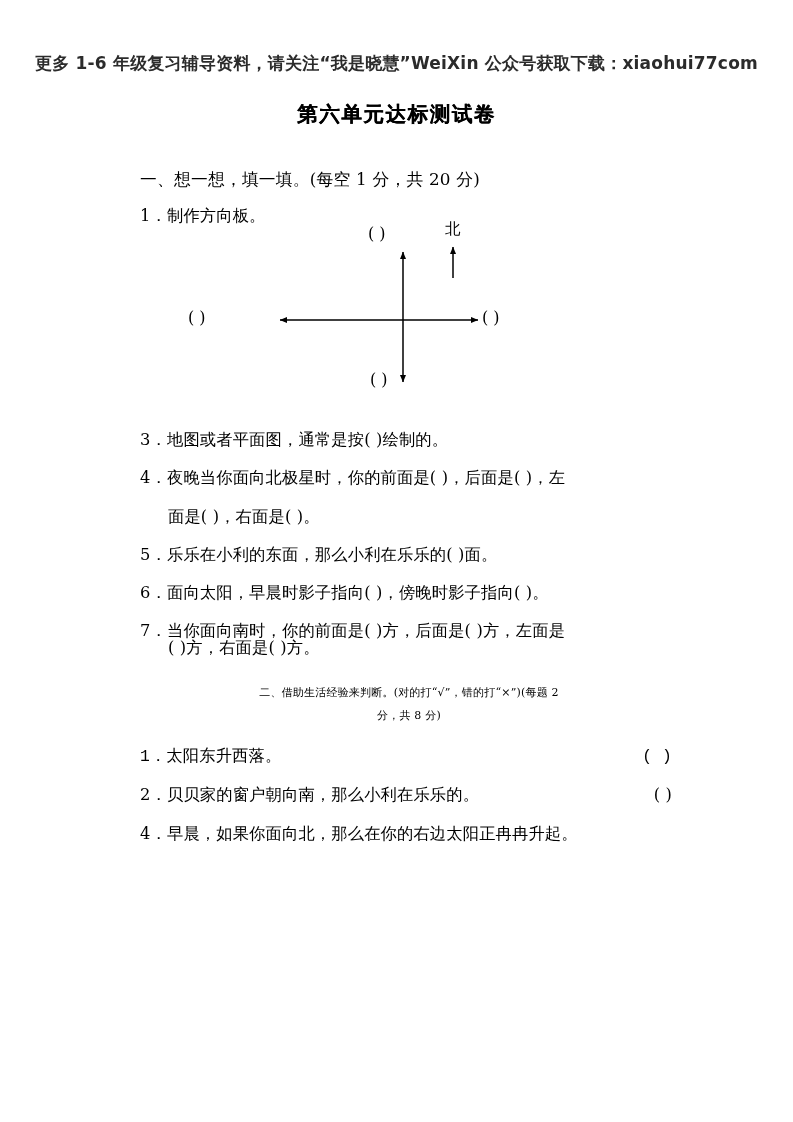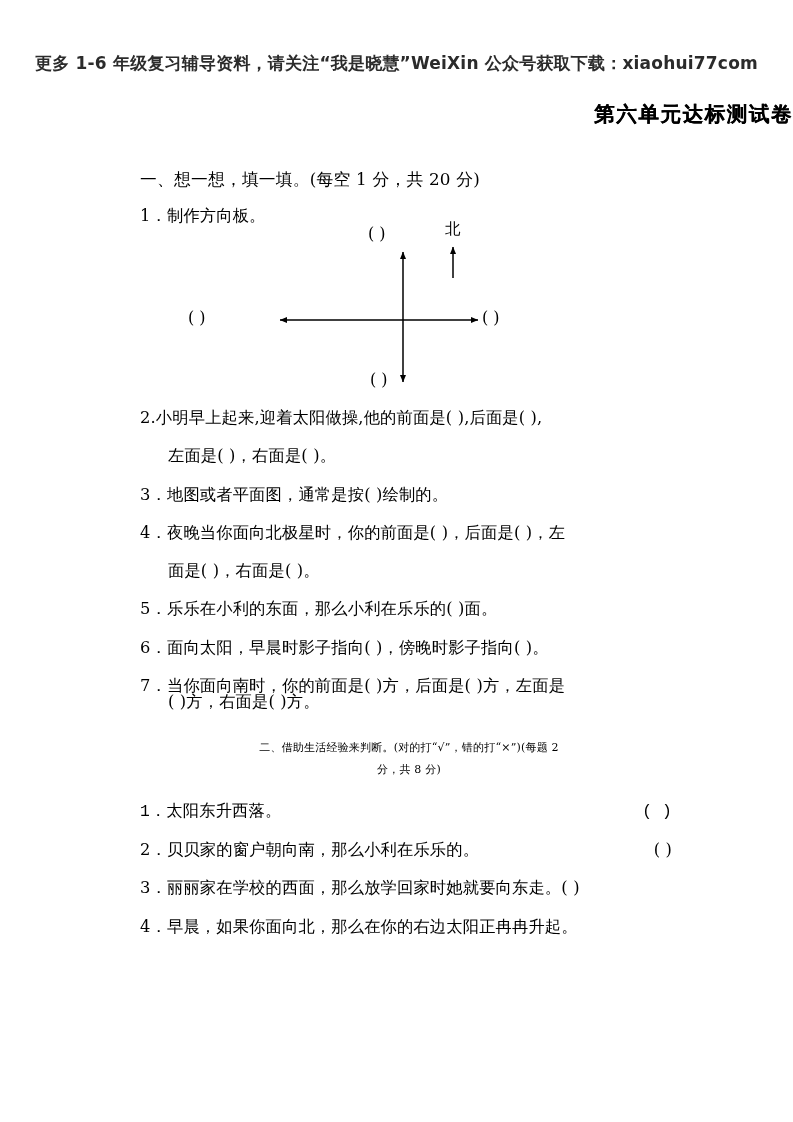"第六单元达标测试卷" .doc-title { text-align: right -> center }
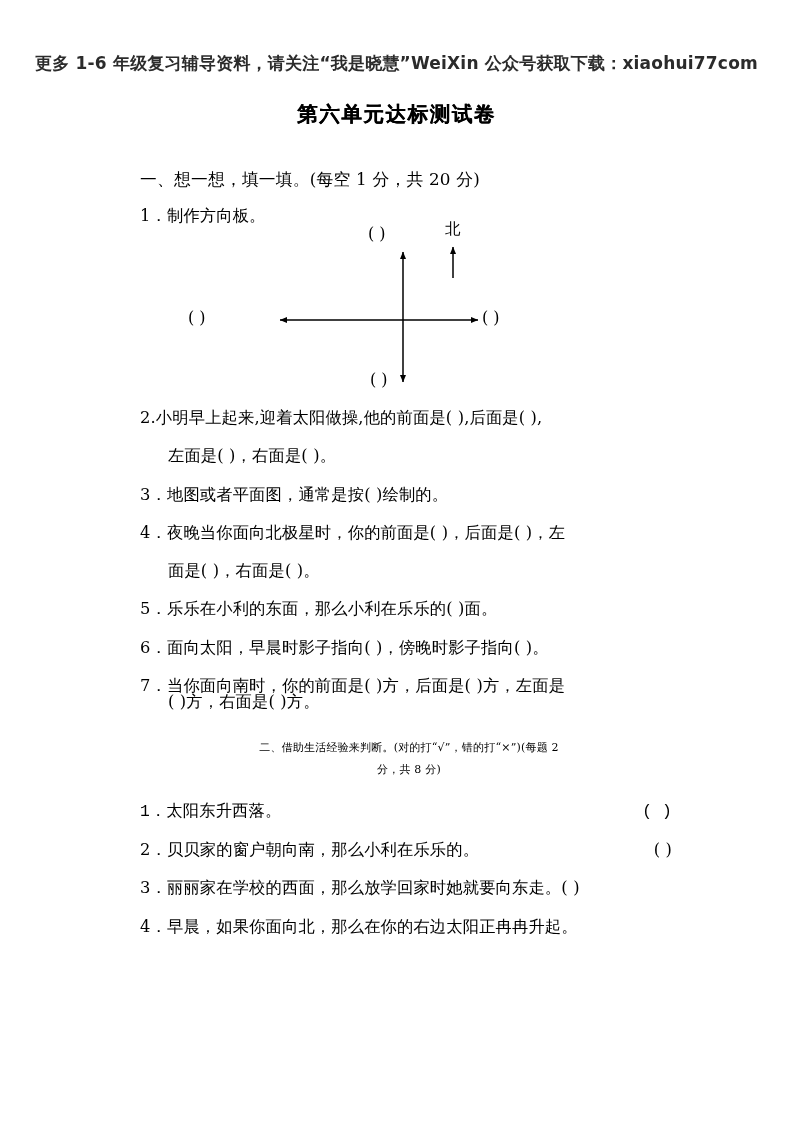"2.小明早上起来,迎着太阳做操,他的前面是( ),后面是( )," div.q { html: <div> <span> <span>2.</span><span>小明早上起来,迎着太阳做操,他的前面是( ),后面是( ),</span> </span> <span>左面是( )，右面是( )。</span> </div> -> none }
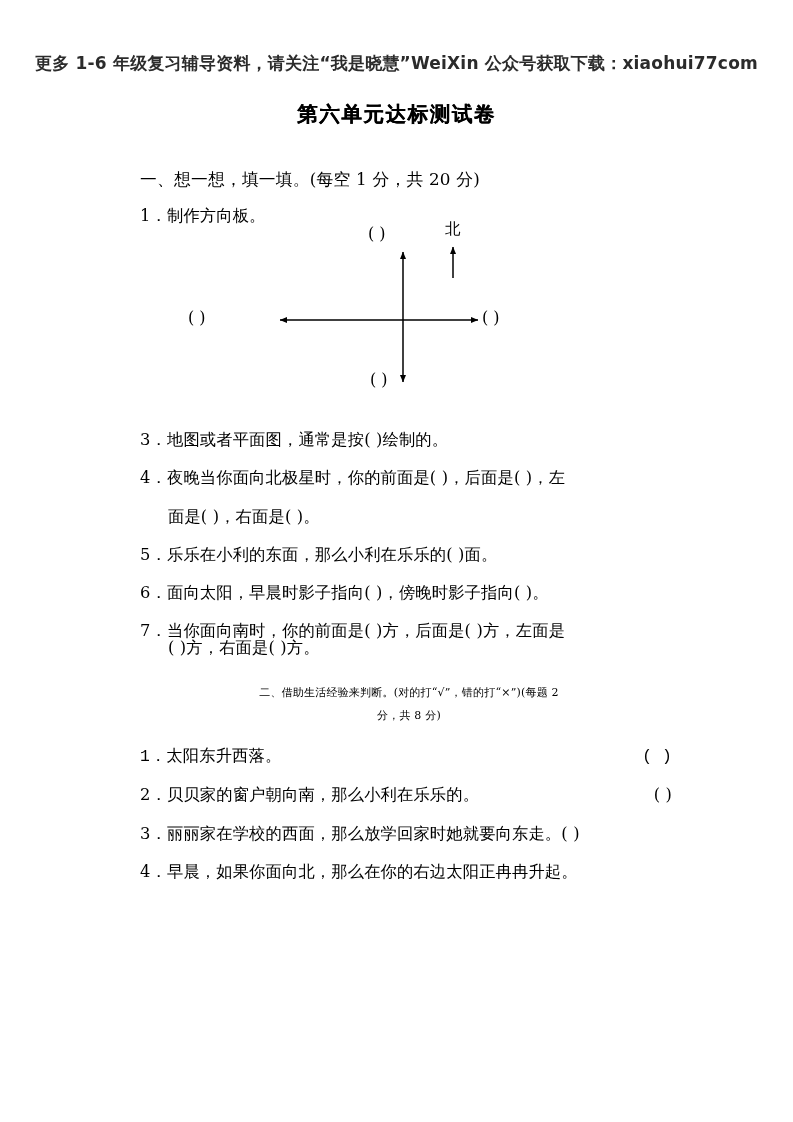"3．丽丽家在学校的西面，那么放学回家时她就要向东走。( )" div.q { html: <div> <span> <span>3．</span><span>丽丽家在学校的西面，那么放学回家时她就要向东走。</span><span>( )</span> </span> </div> -> none }
